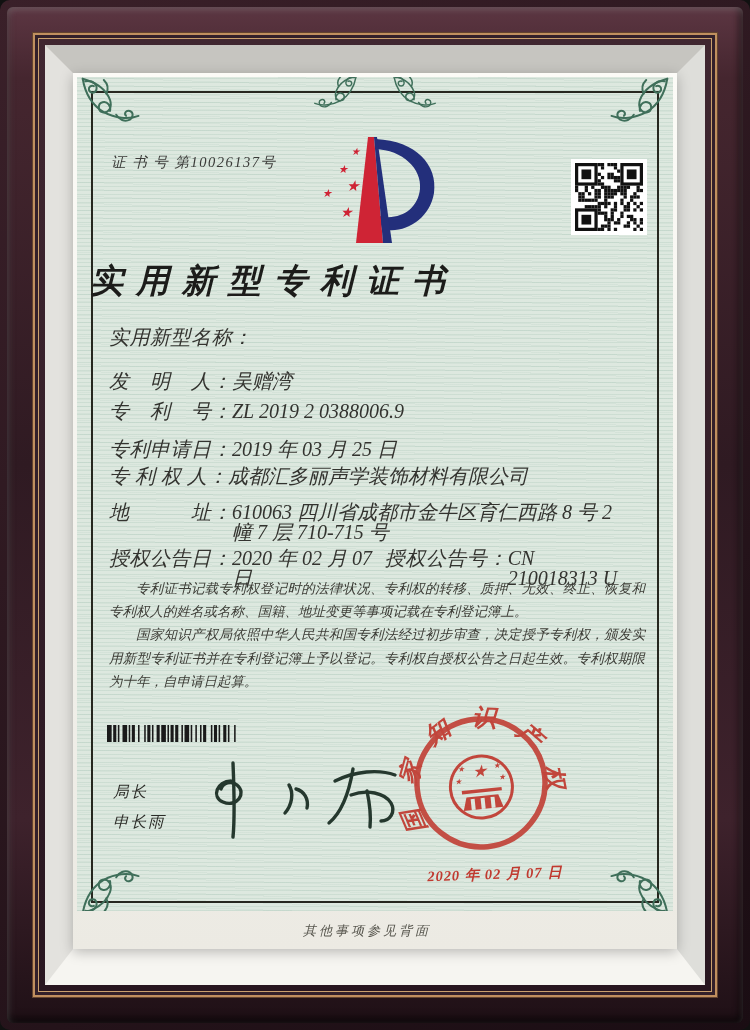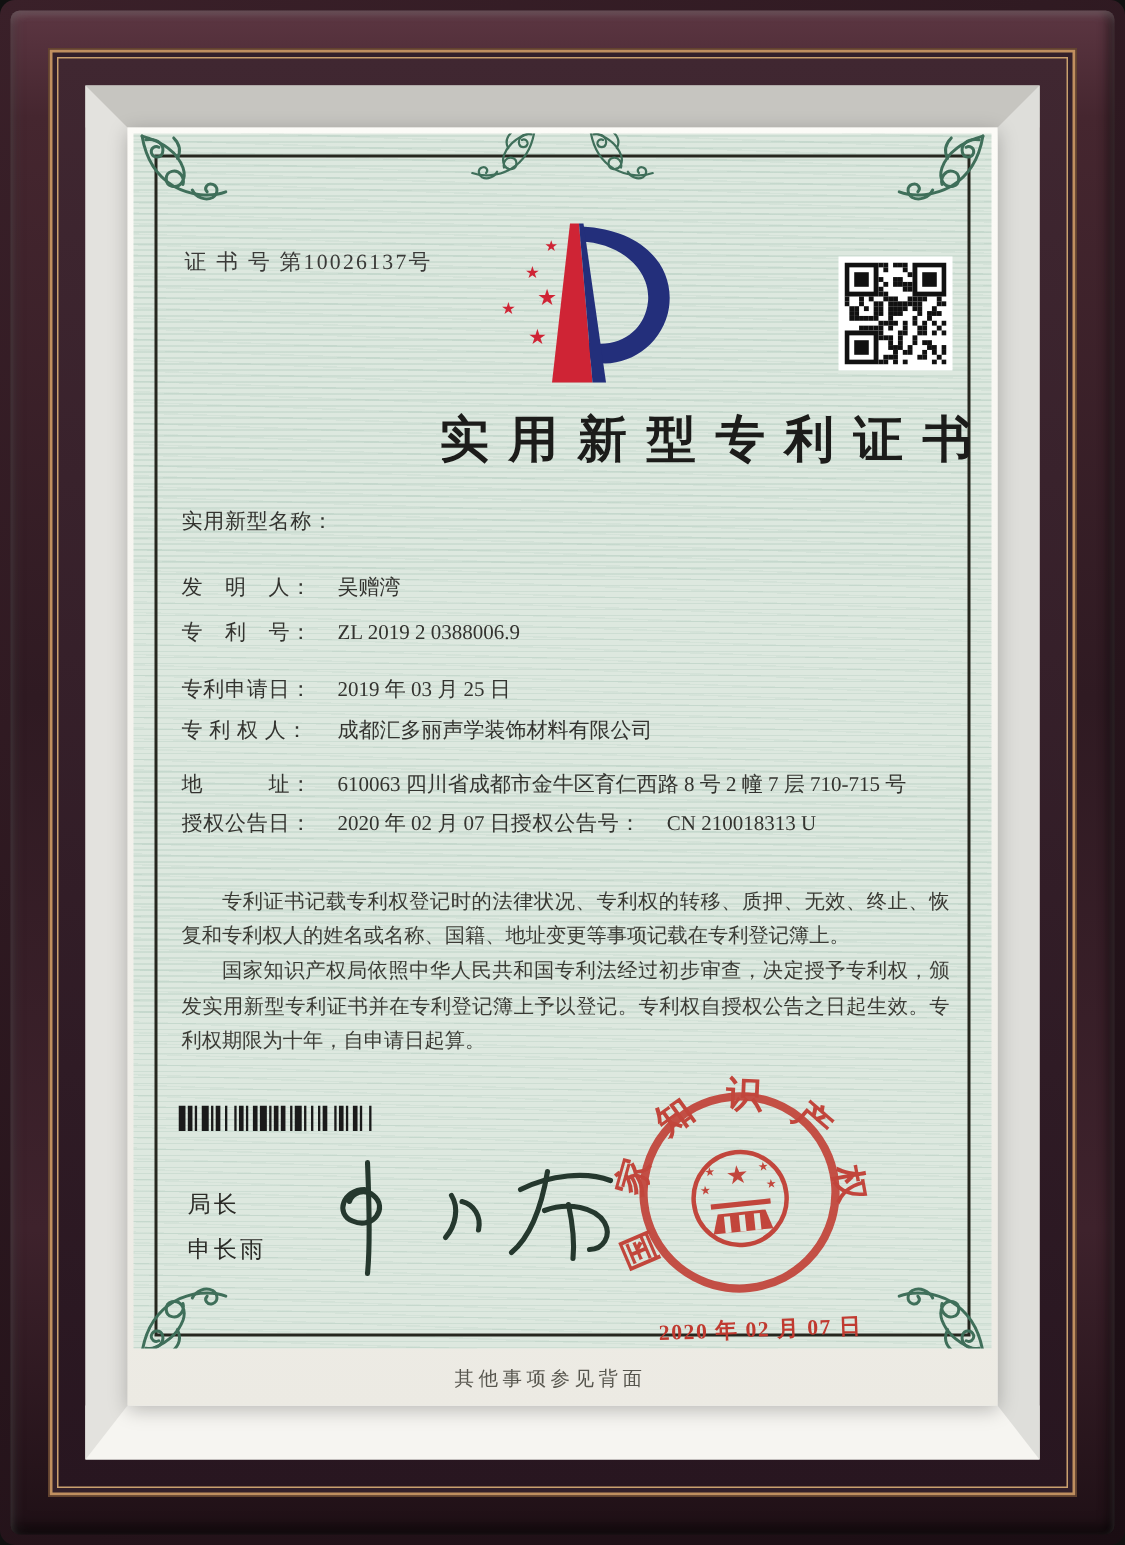"证 书 号 第10026137号" .fD { font-style: none -> italic; padding: 18px -> 6px }
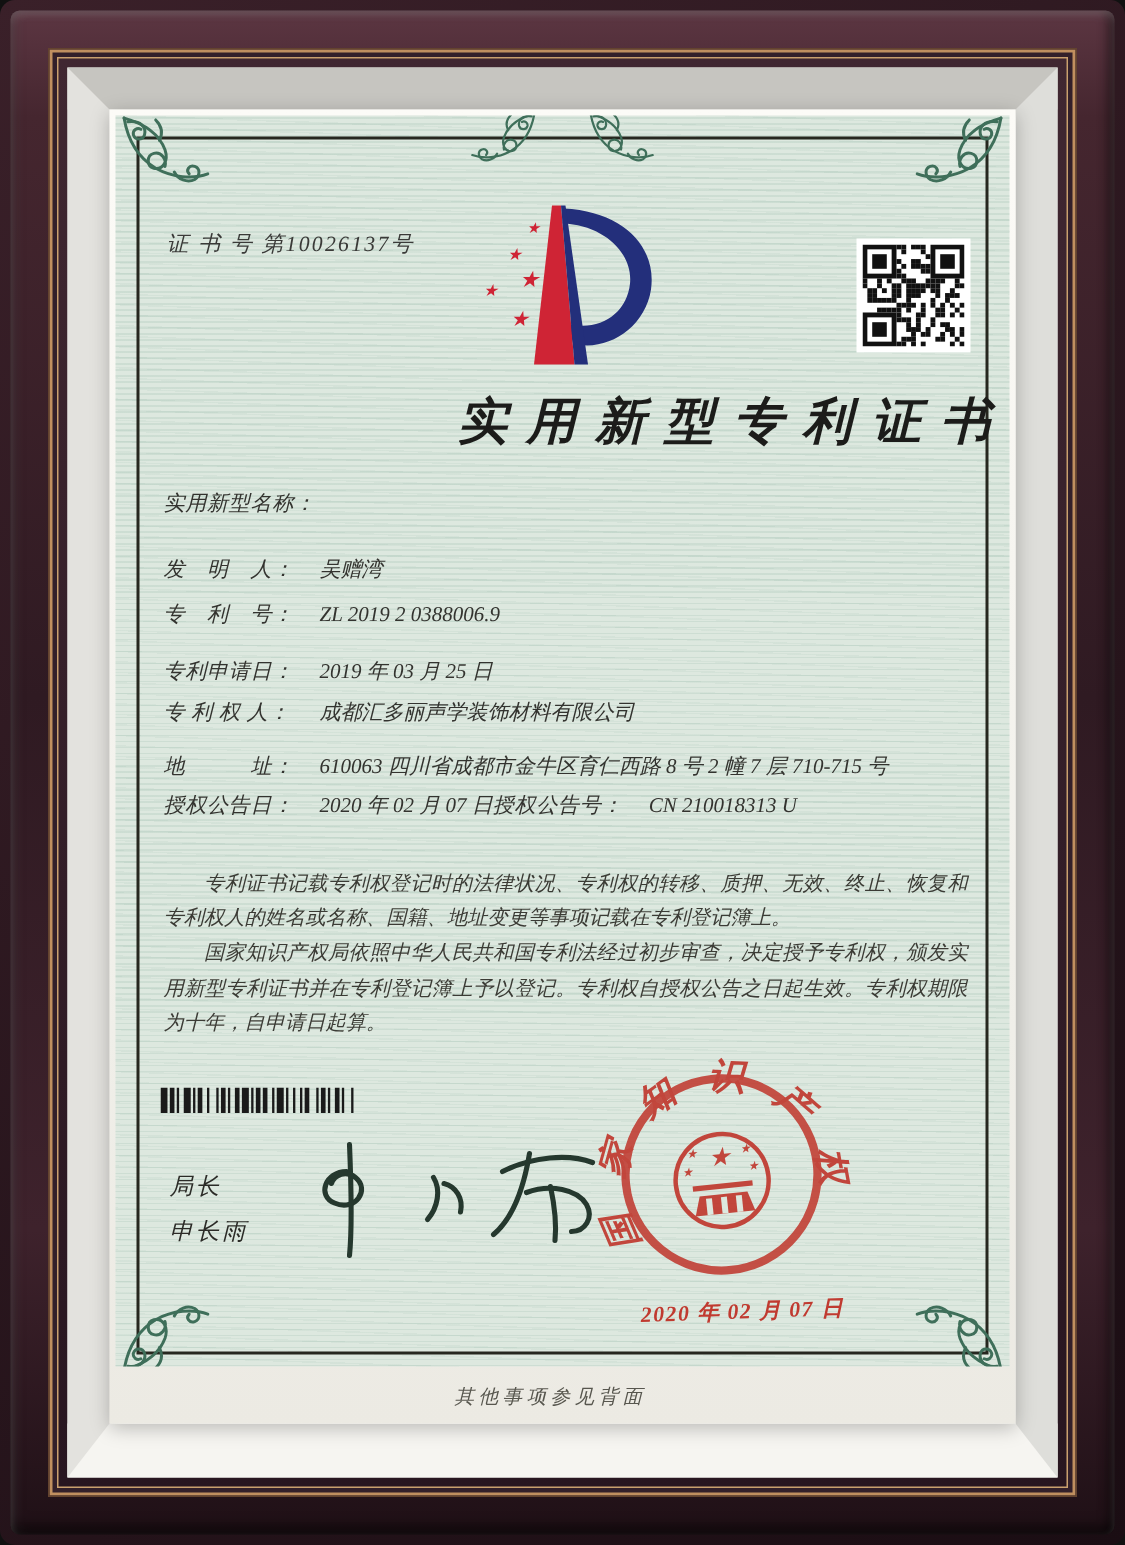"实用新型专利证书" .title { text-align: right -> left }
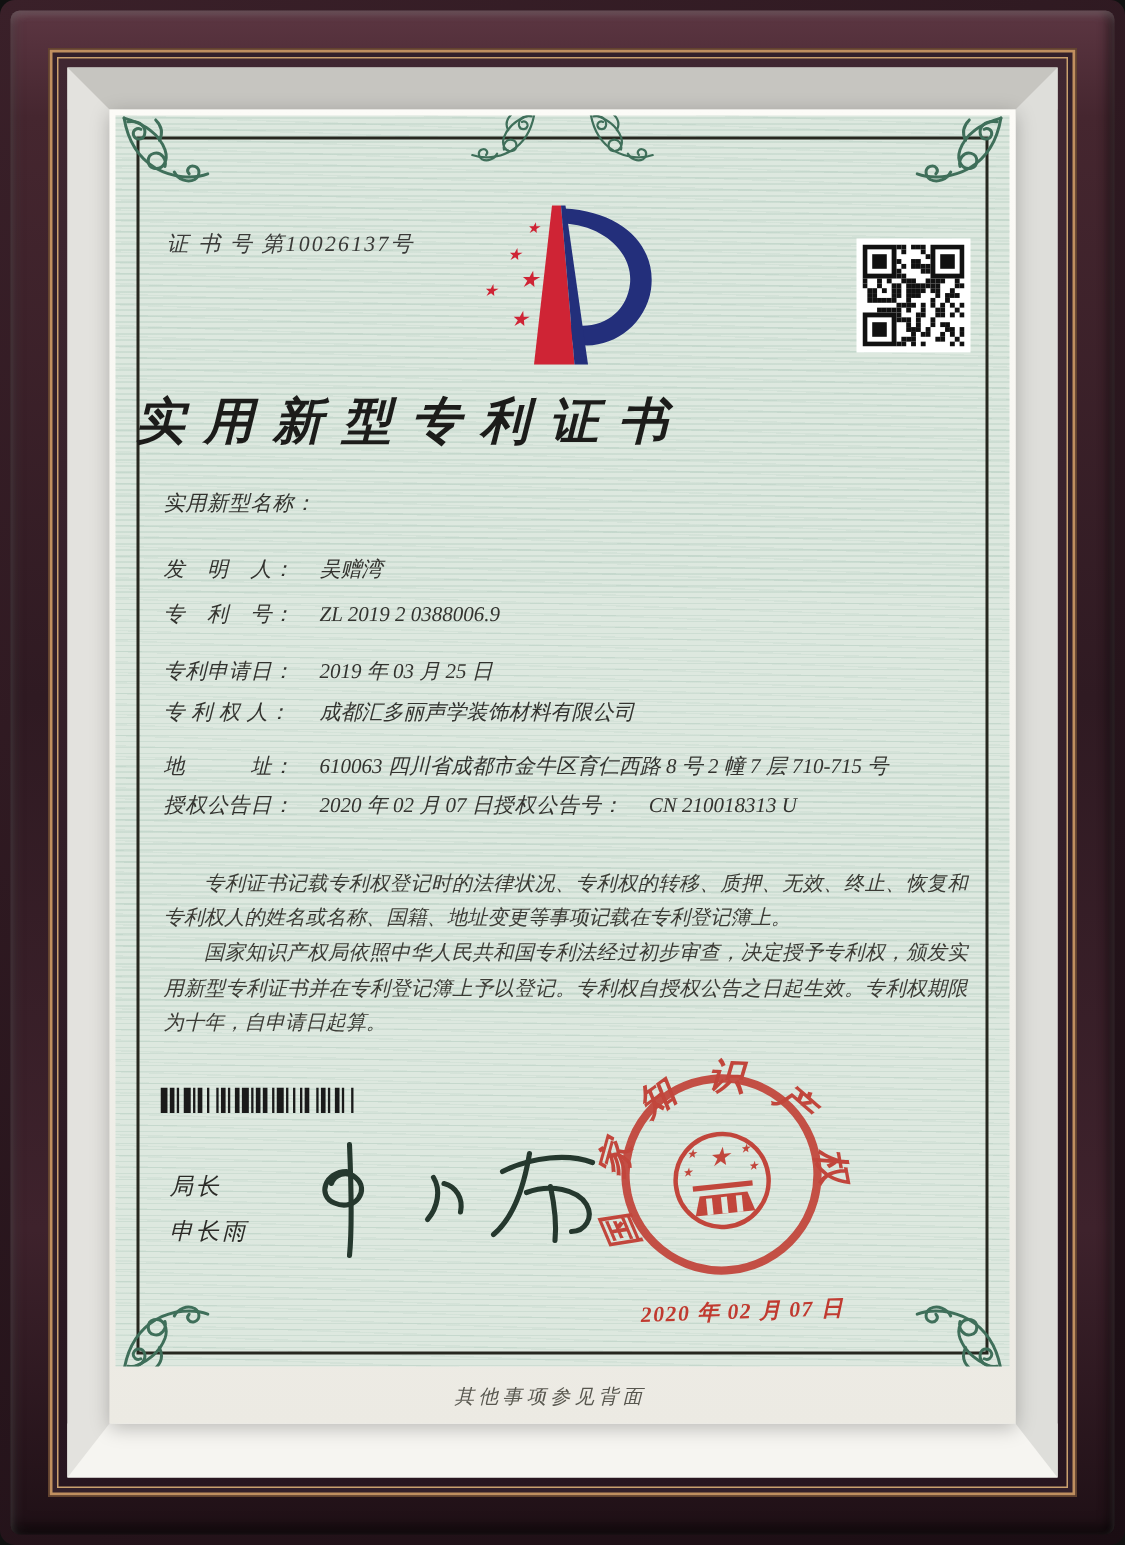"实用新型名称：" .fields { font-size: 14px -> 20px }
